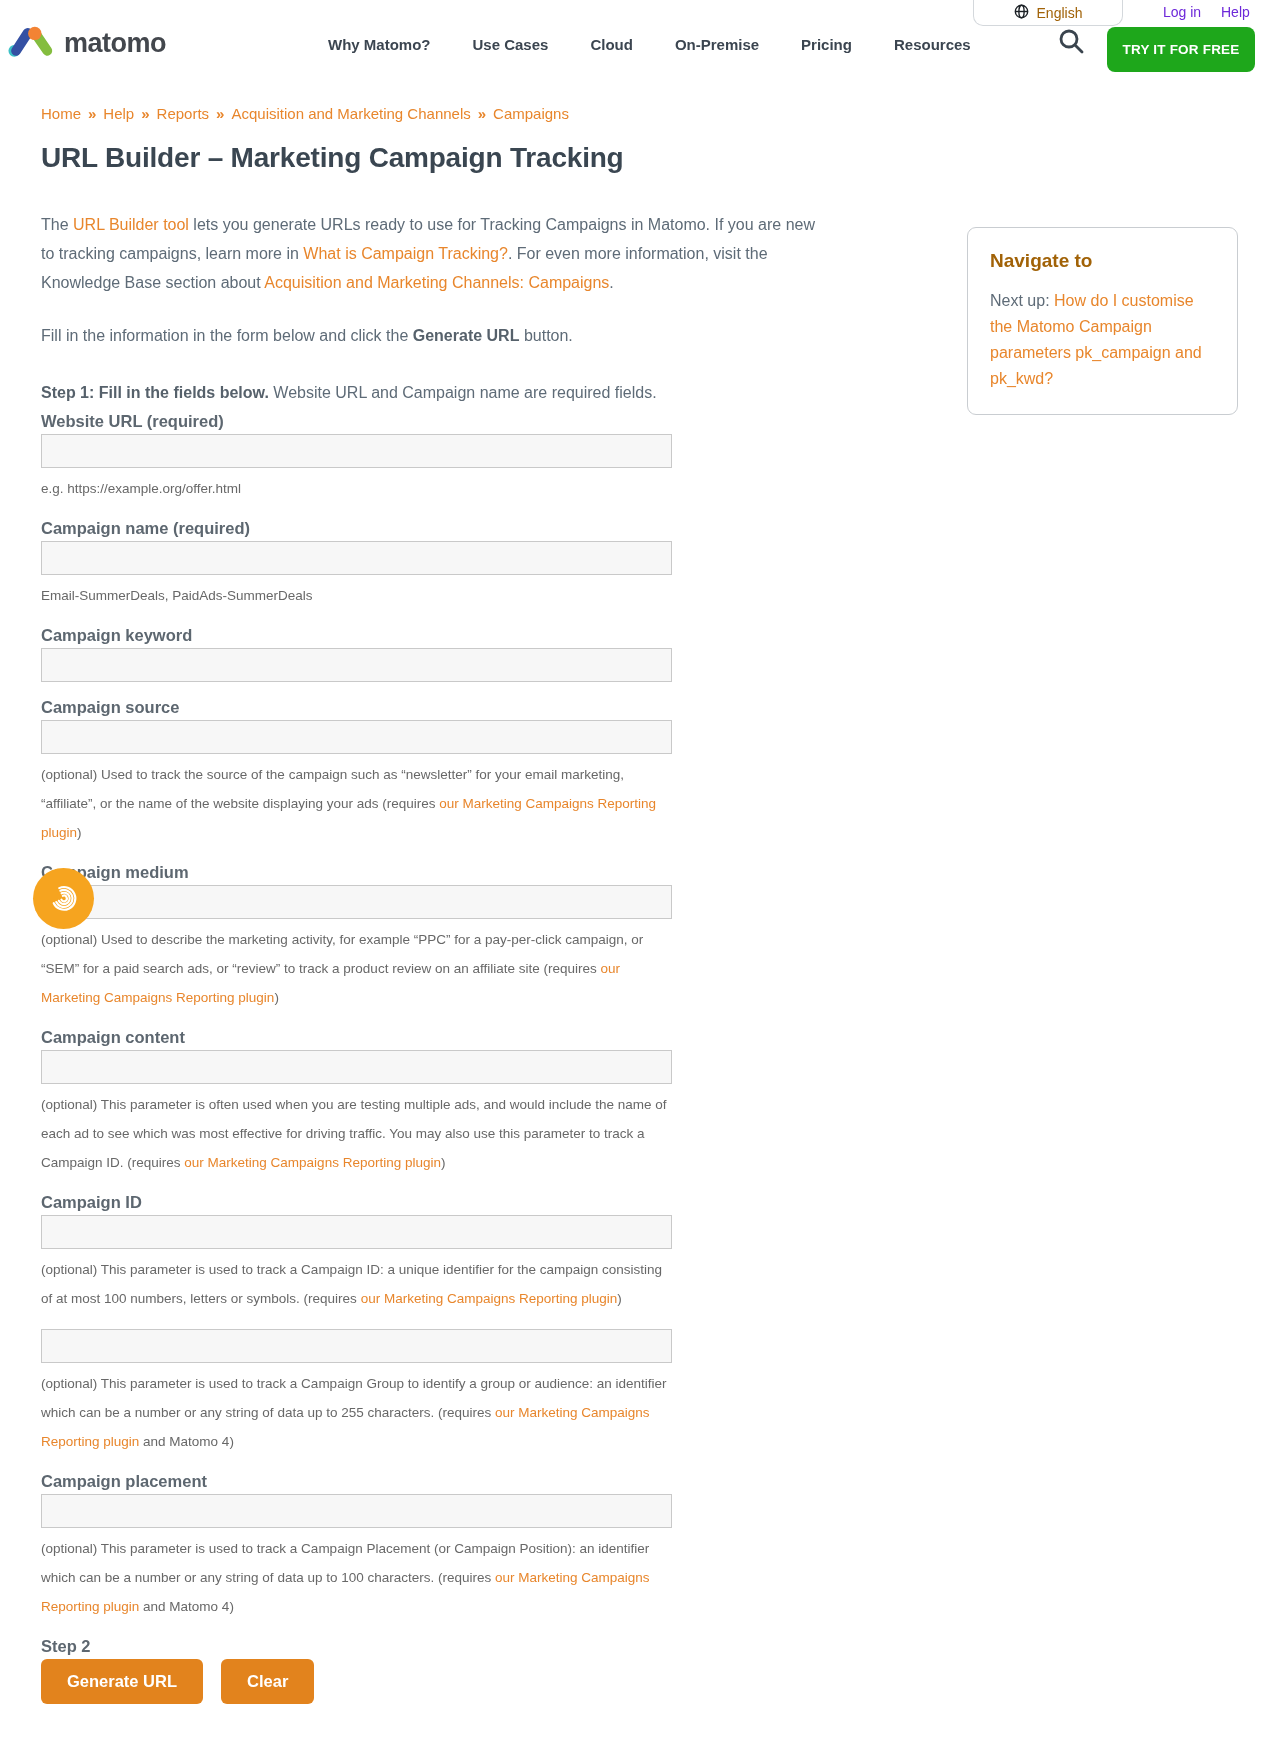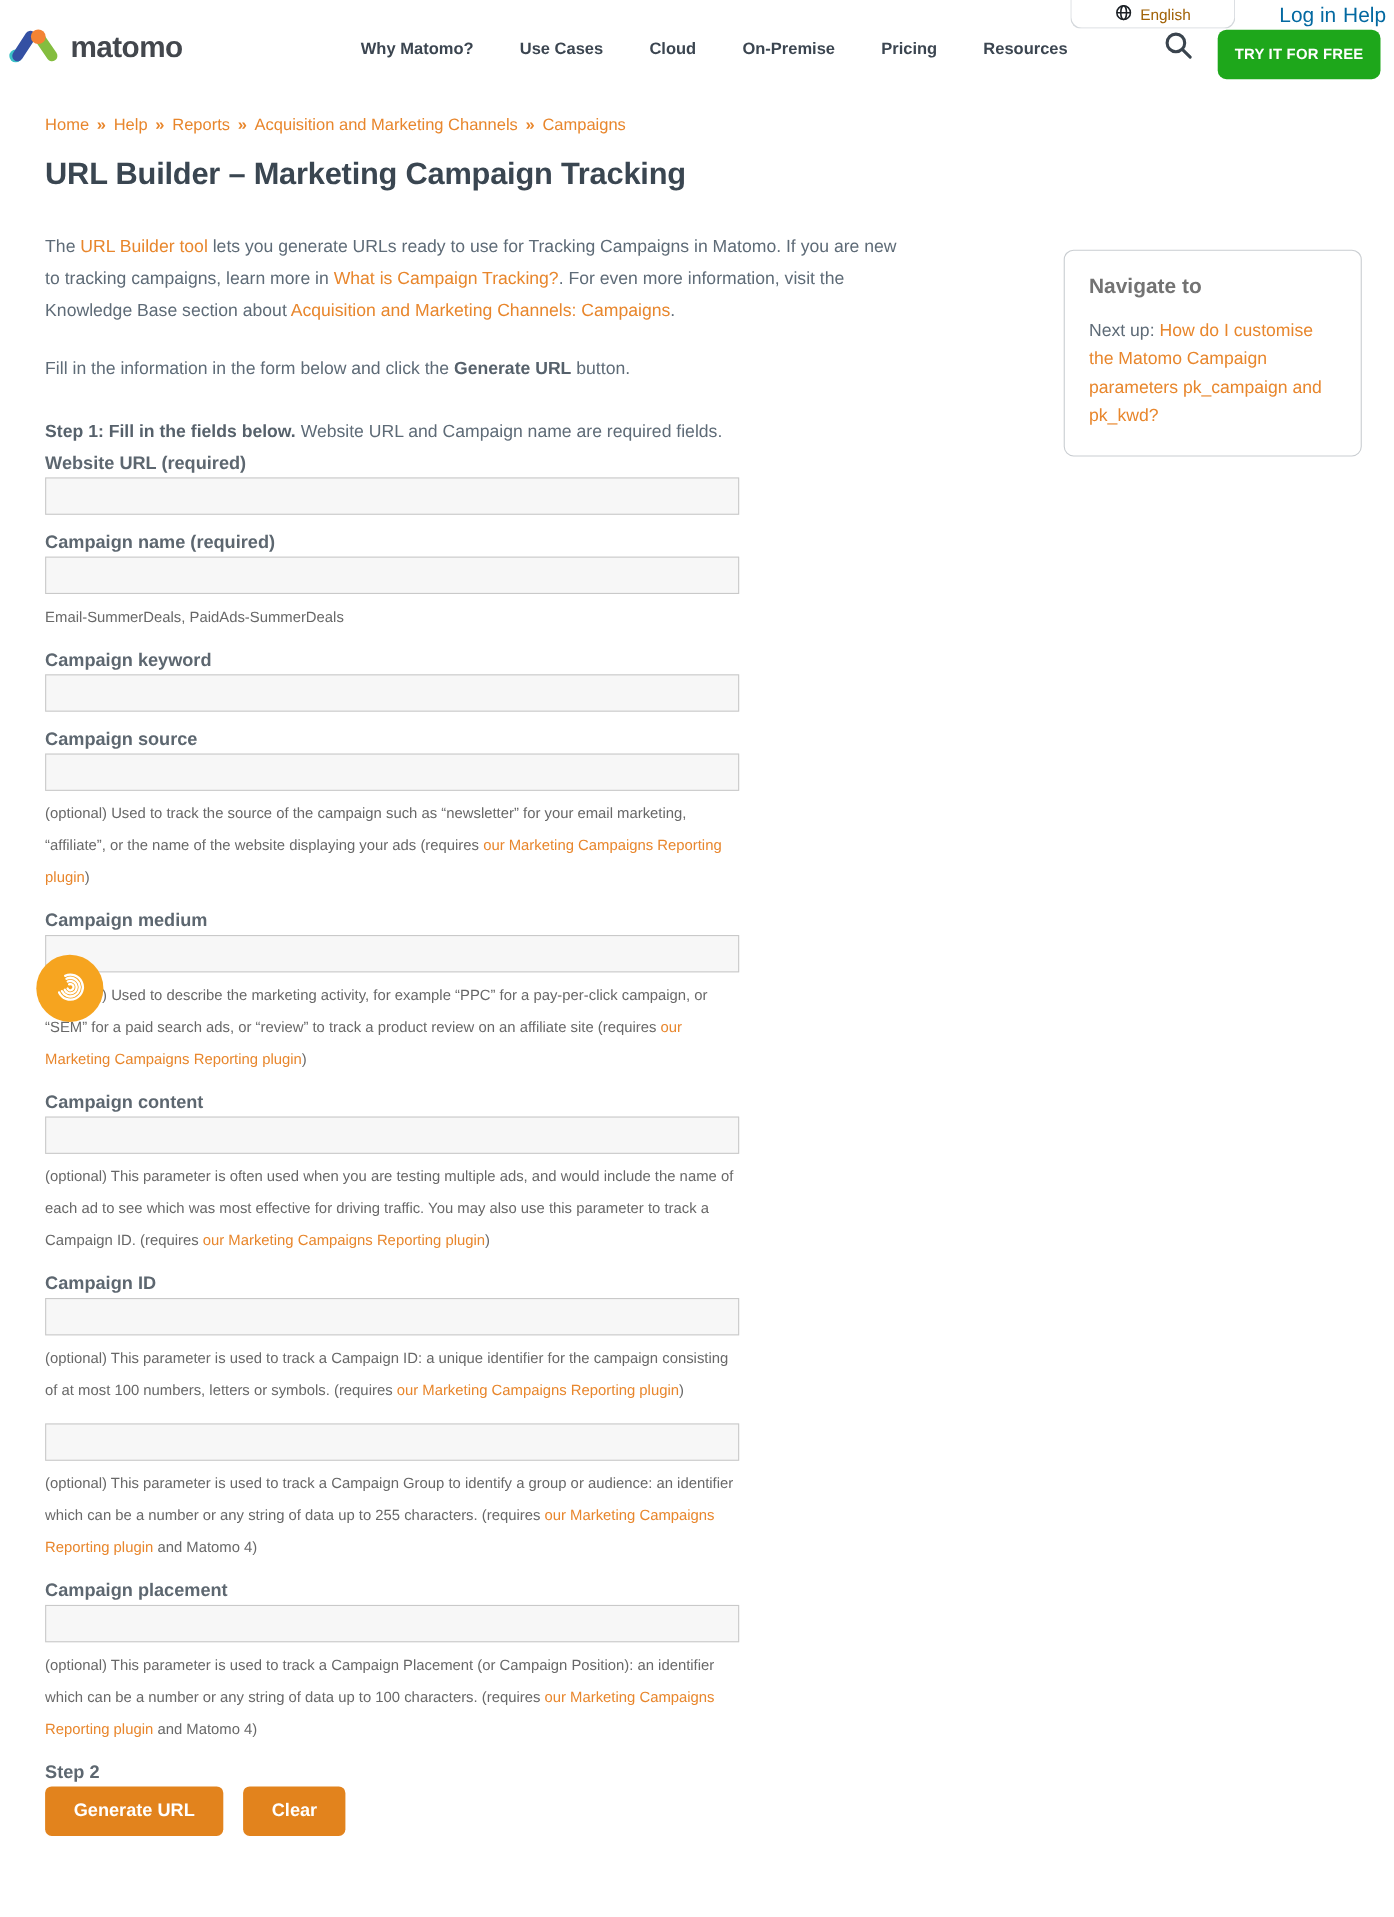"Log in" .top-link { color: #0369a1 -> #6d28d9; font-size: 19px -> 14px }
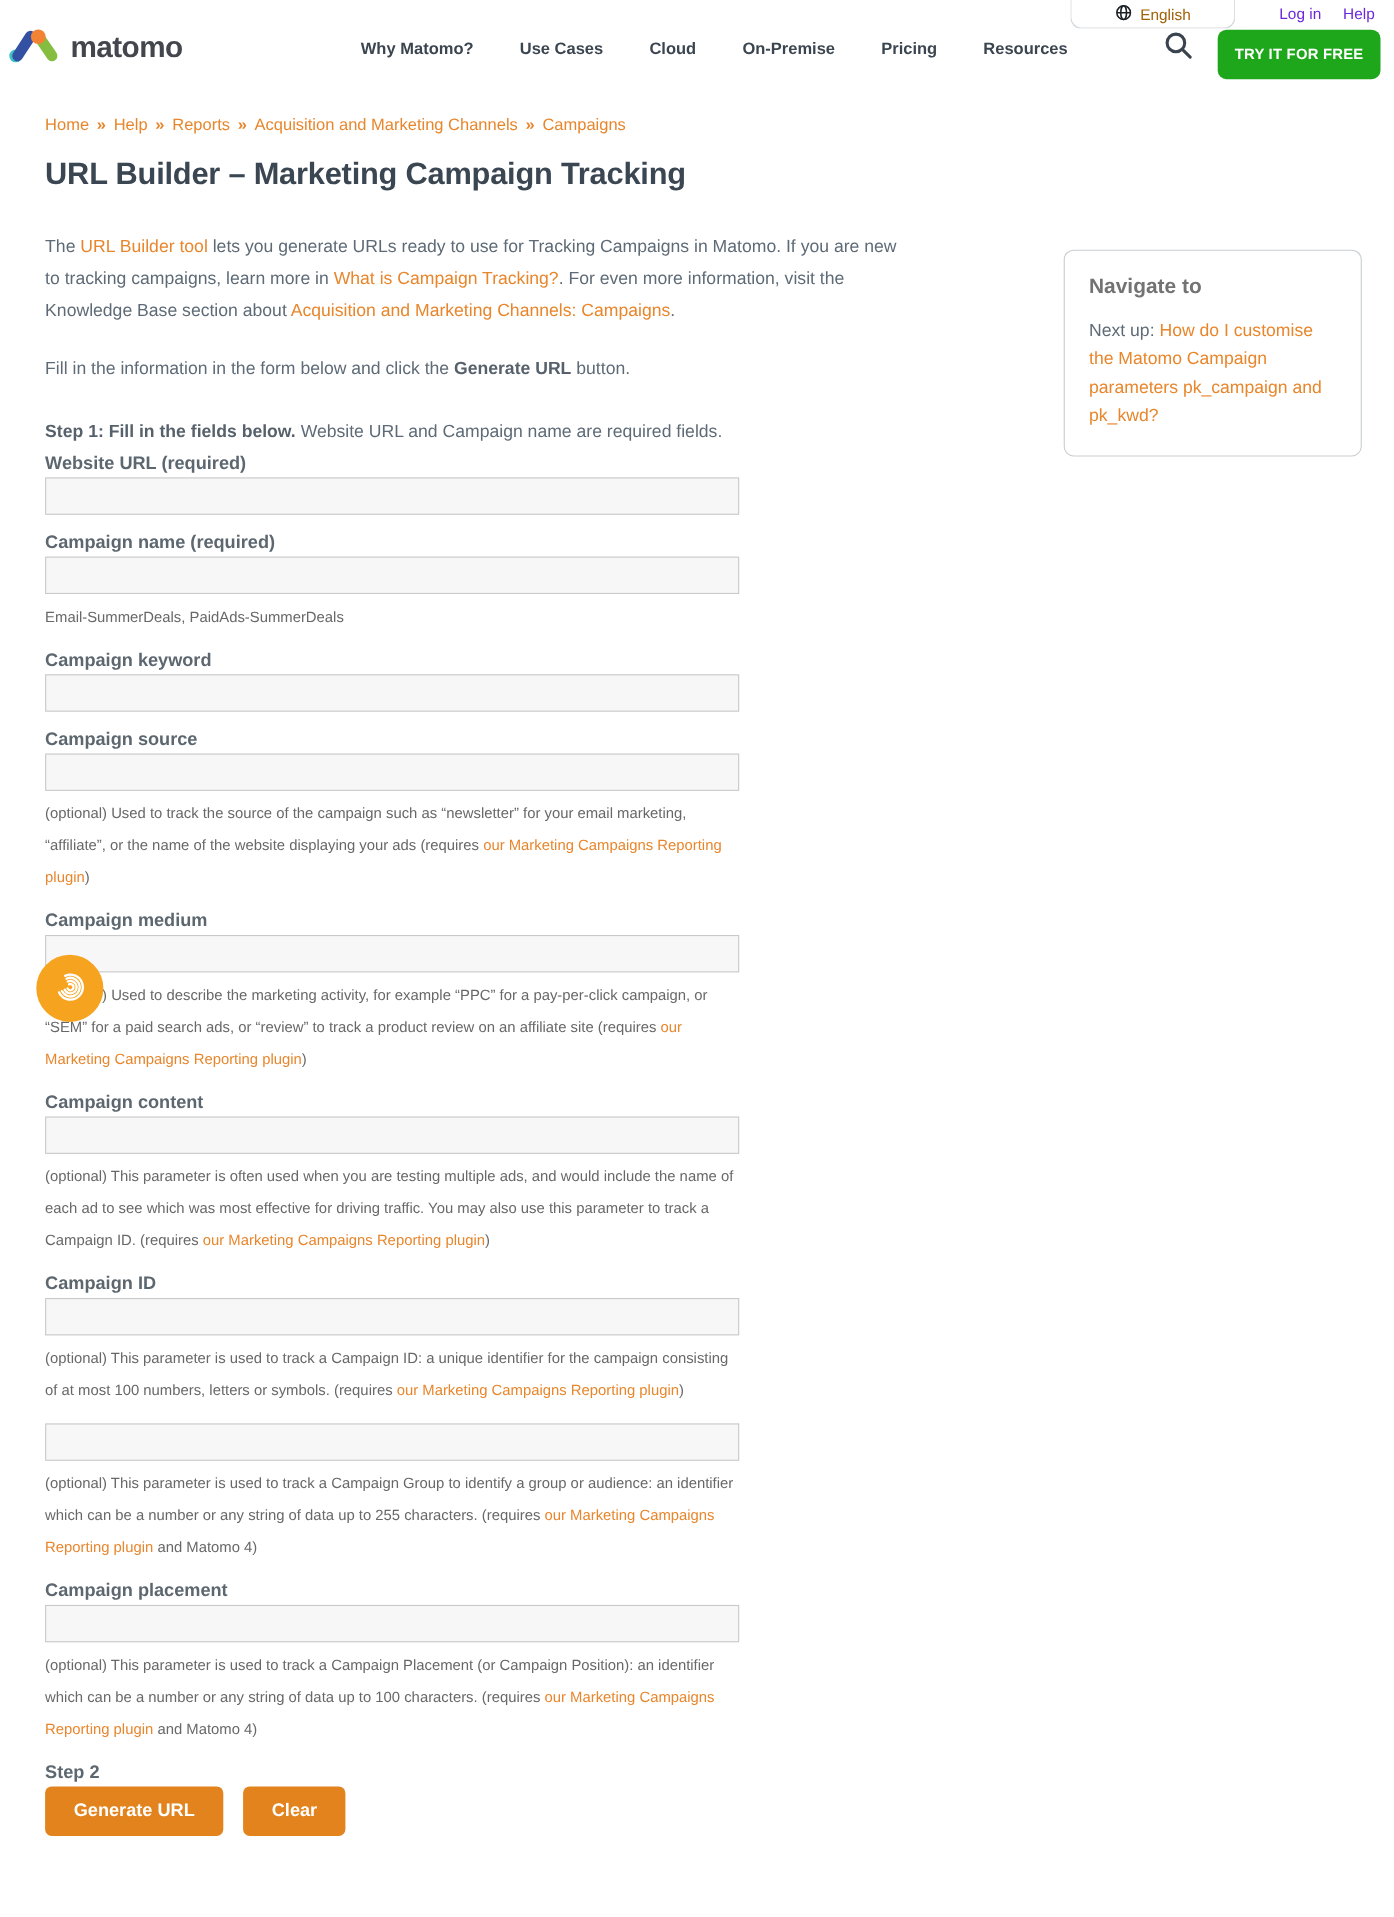"Navigate to" .nav-box h2 { color: #737373 -> #a16207 }
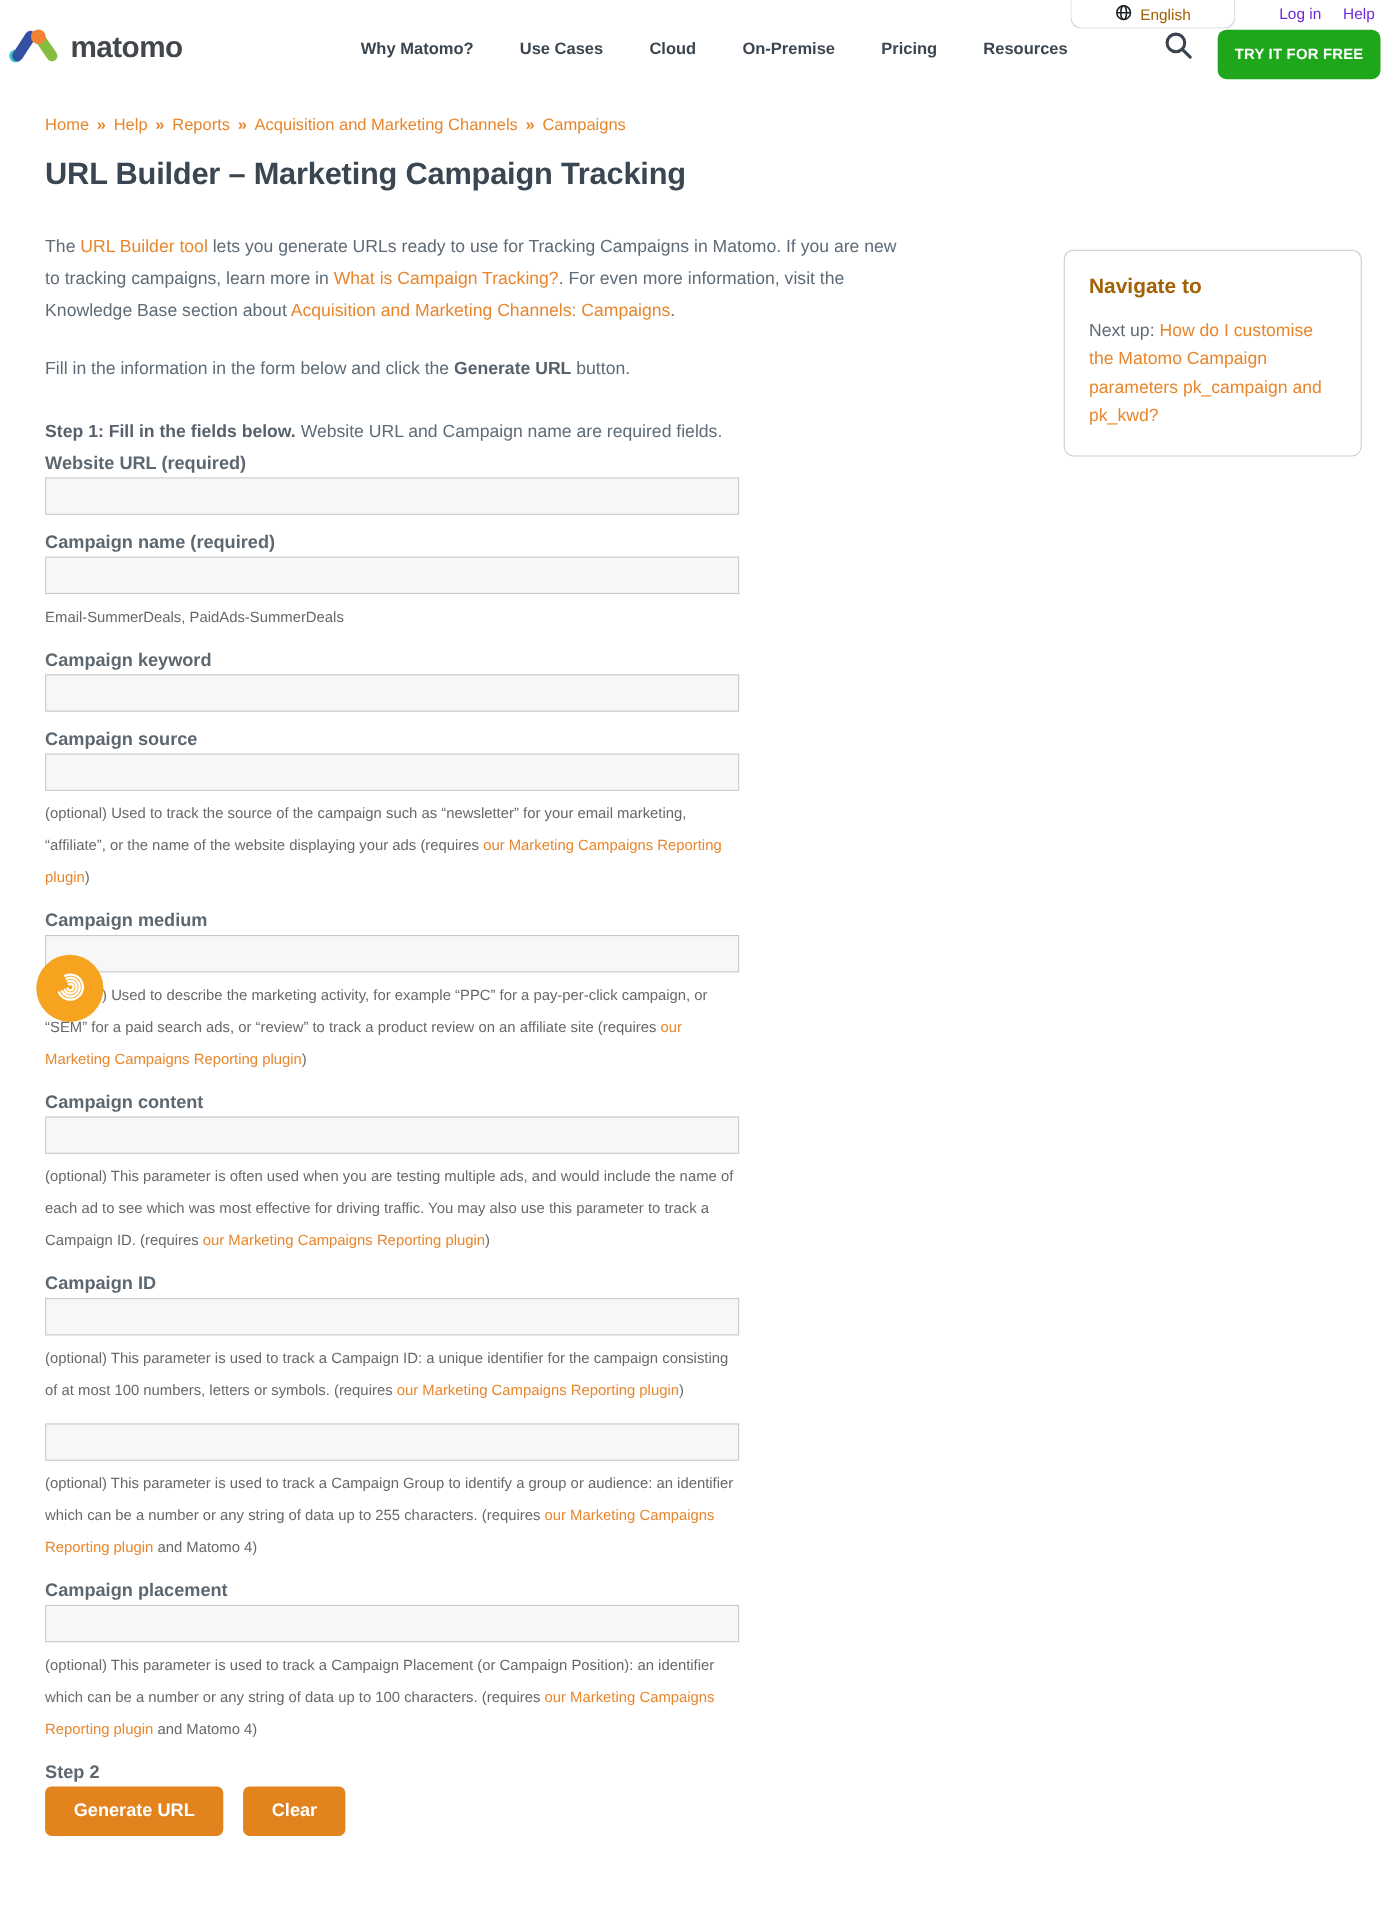"e.g. https://example.org/offer.html" div.f-help { html: none -> <div><span>e.g. https://example.org/offer.html</span></div> }
